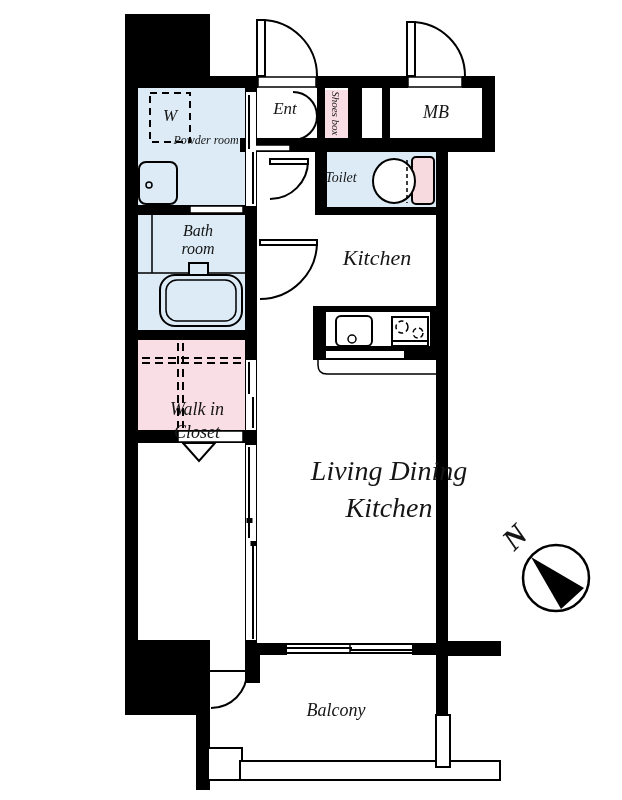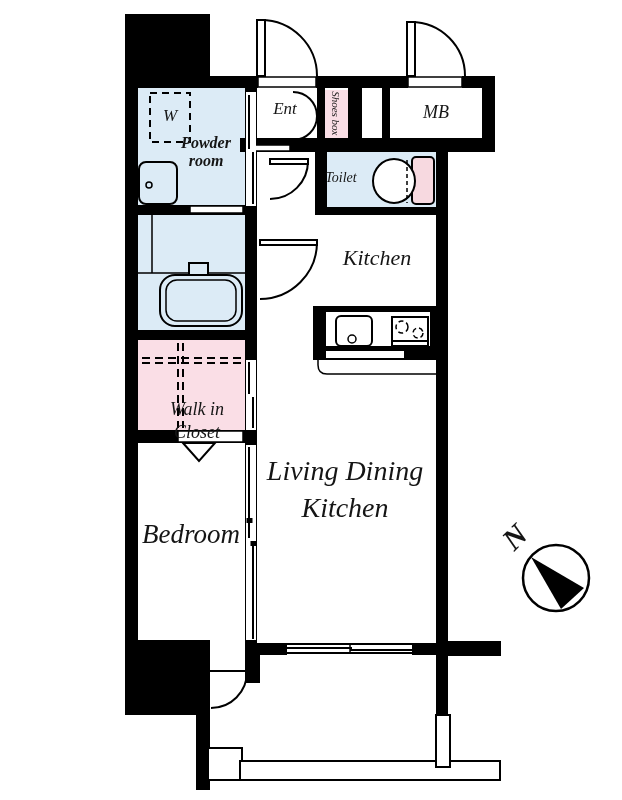"Powder room" .lbl-powder { font-size: 16px -> 12px; font-weight: bold -> none }
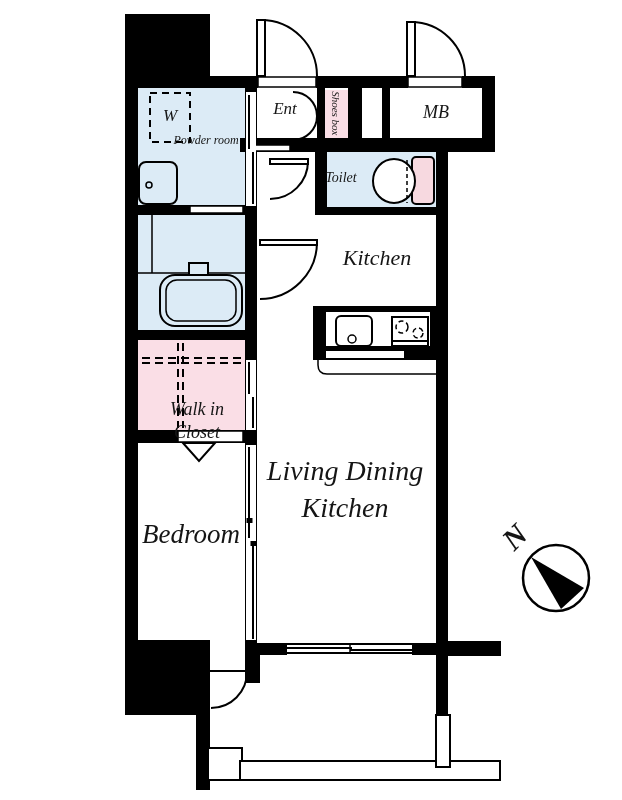"Bath room" div.label { html: none -> <div>Bath room</div> }
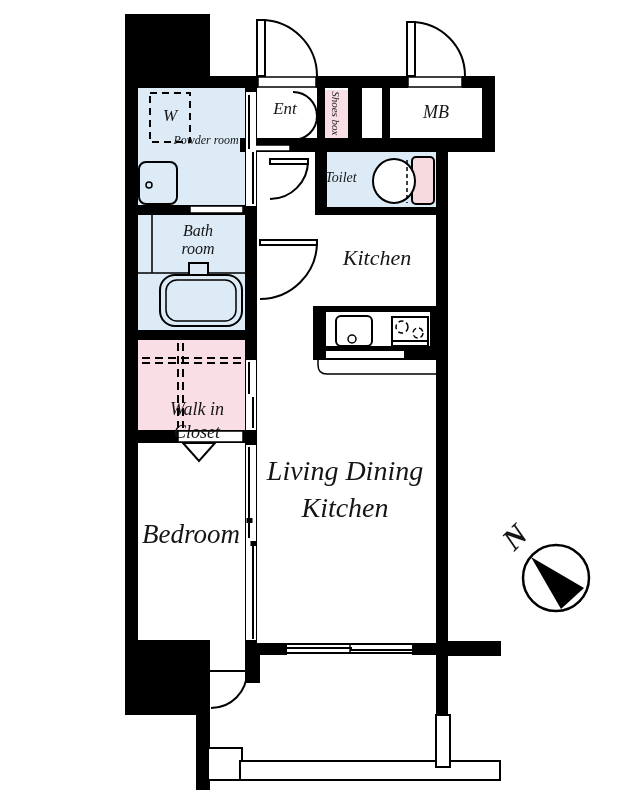"Living Dining Kitchen" .lbl-ldk { padding-left: none -> 44px }
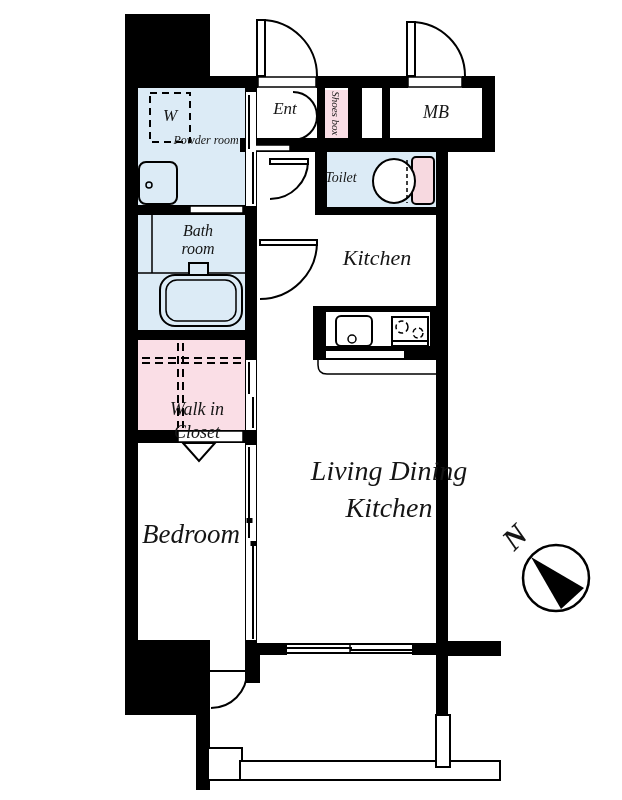"Bedroom" div.label { html: <div>Bedroom</div> -> none }
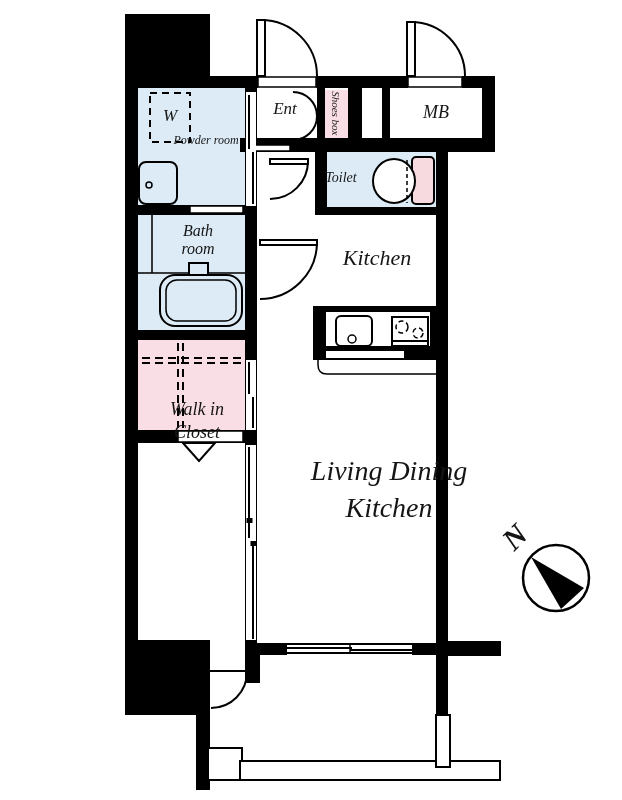"Balcony" div.label { html: none -> <div>Balcony</div> }
